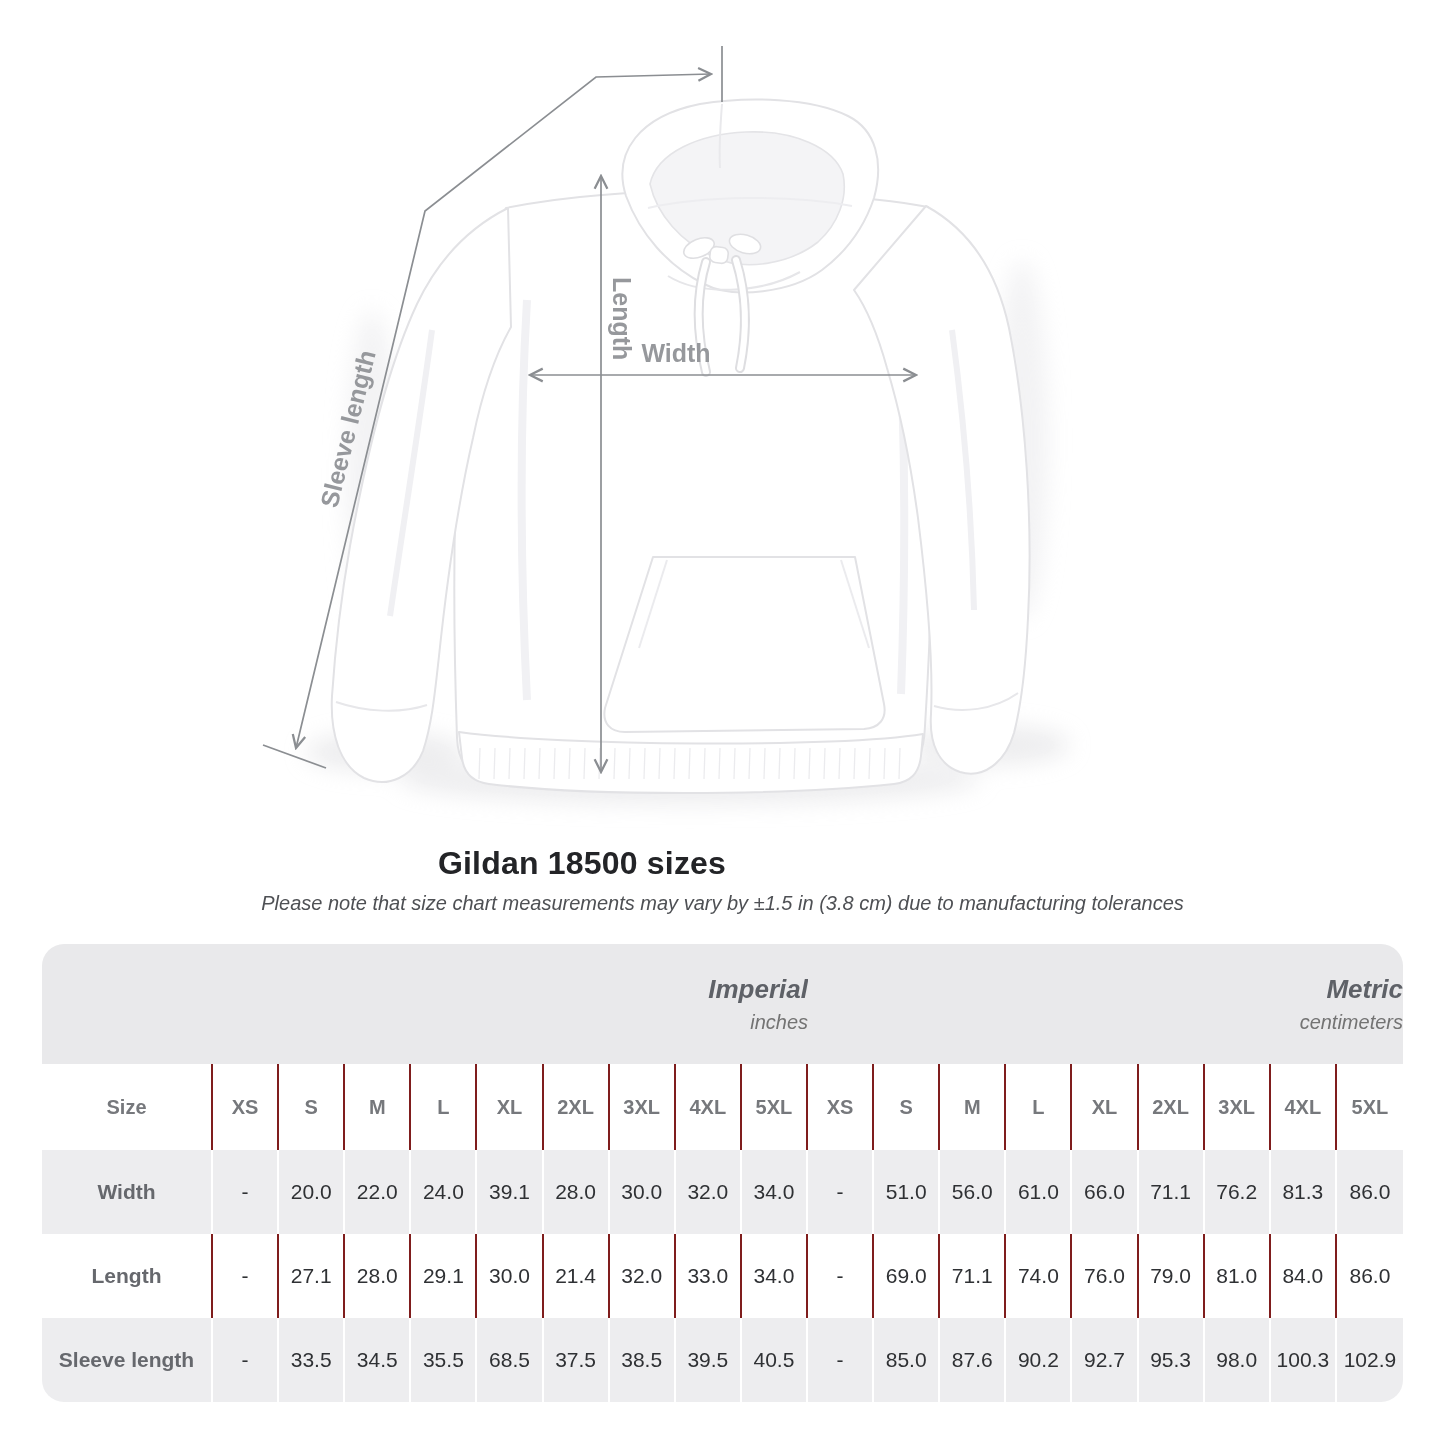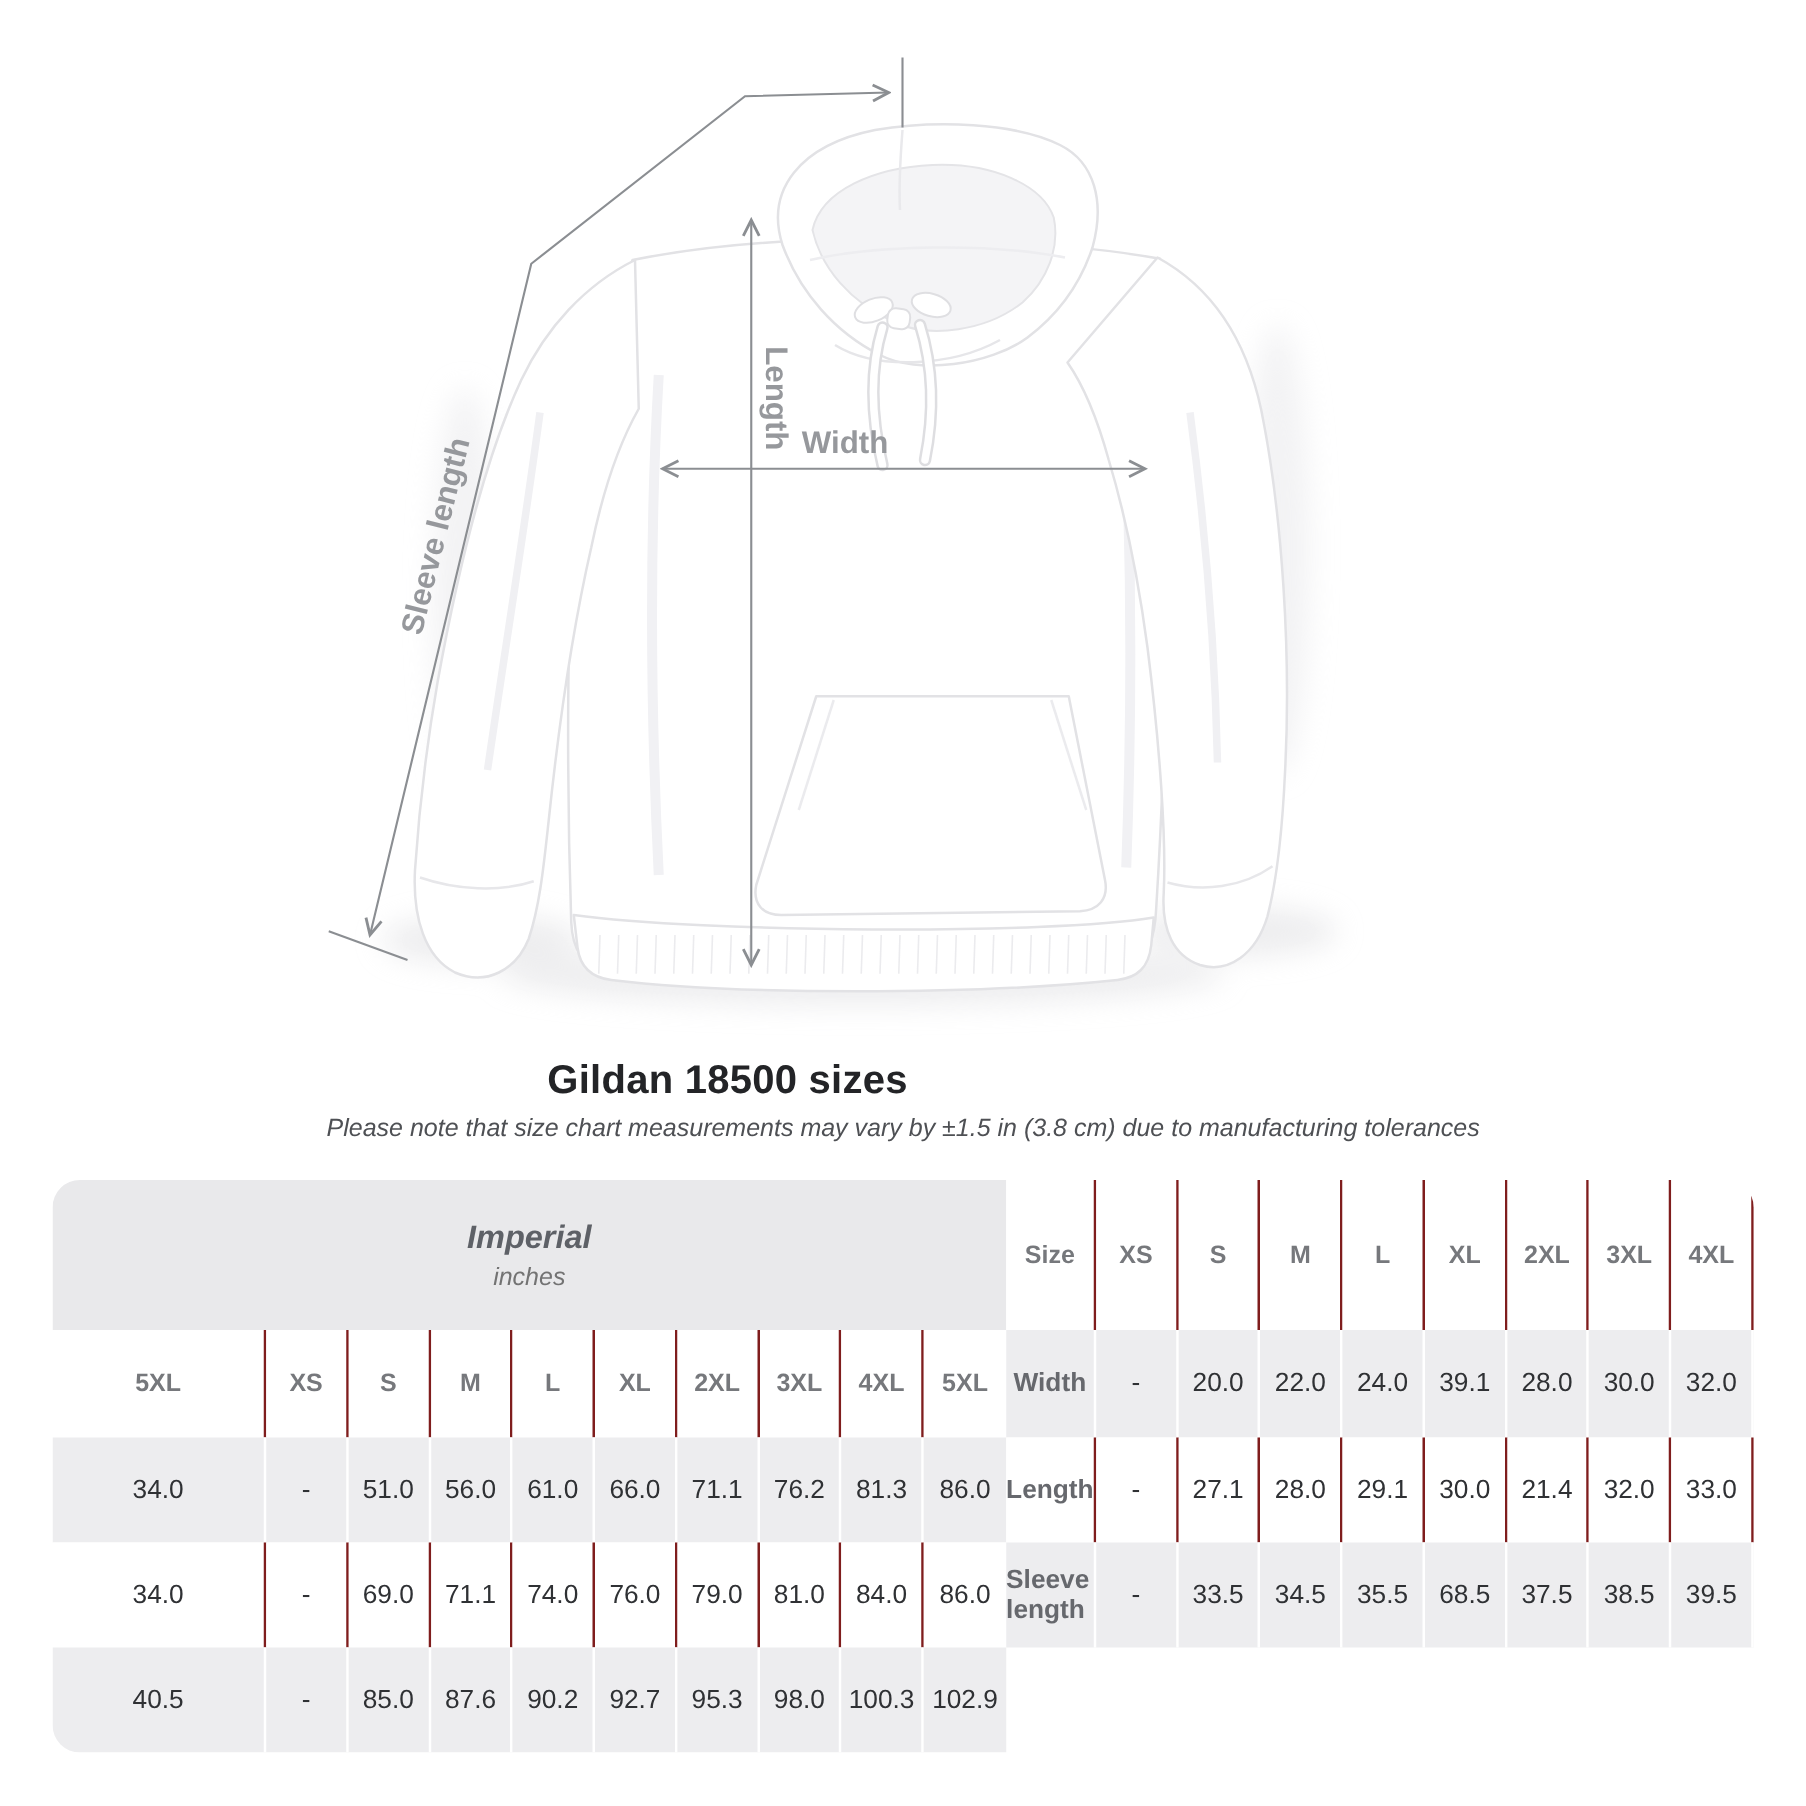"Imperial" .band { align-items: center -> flex-end }
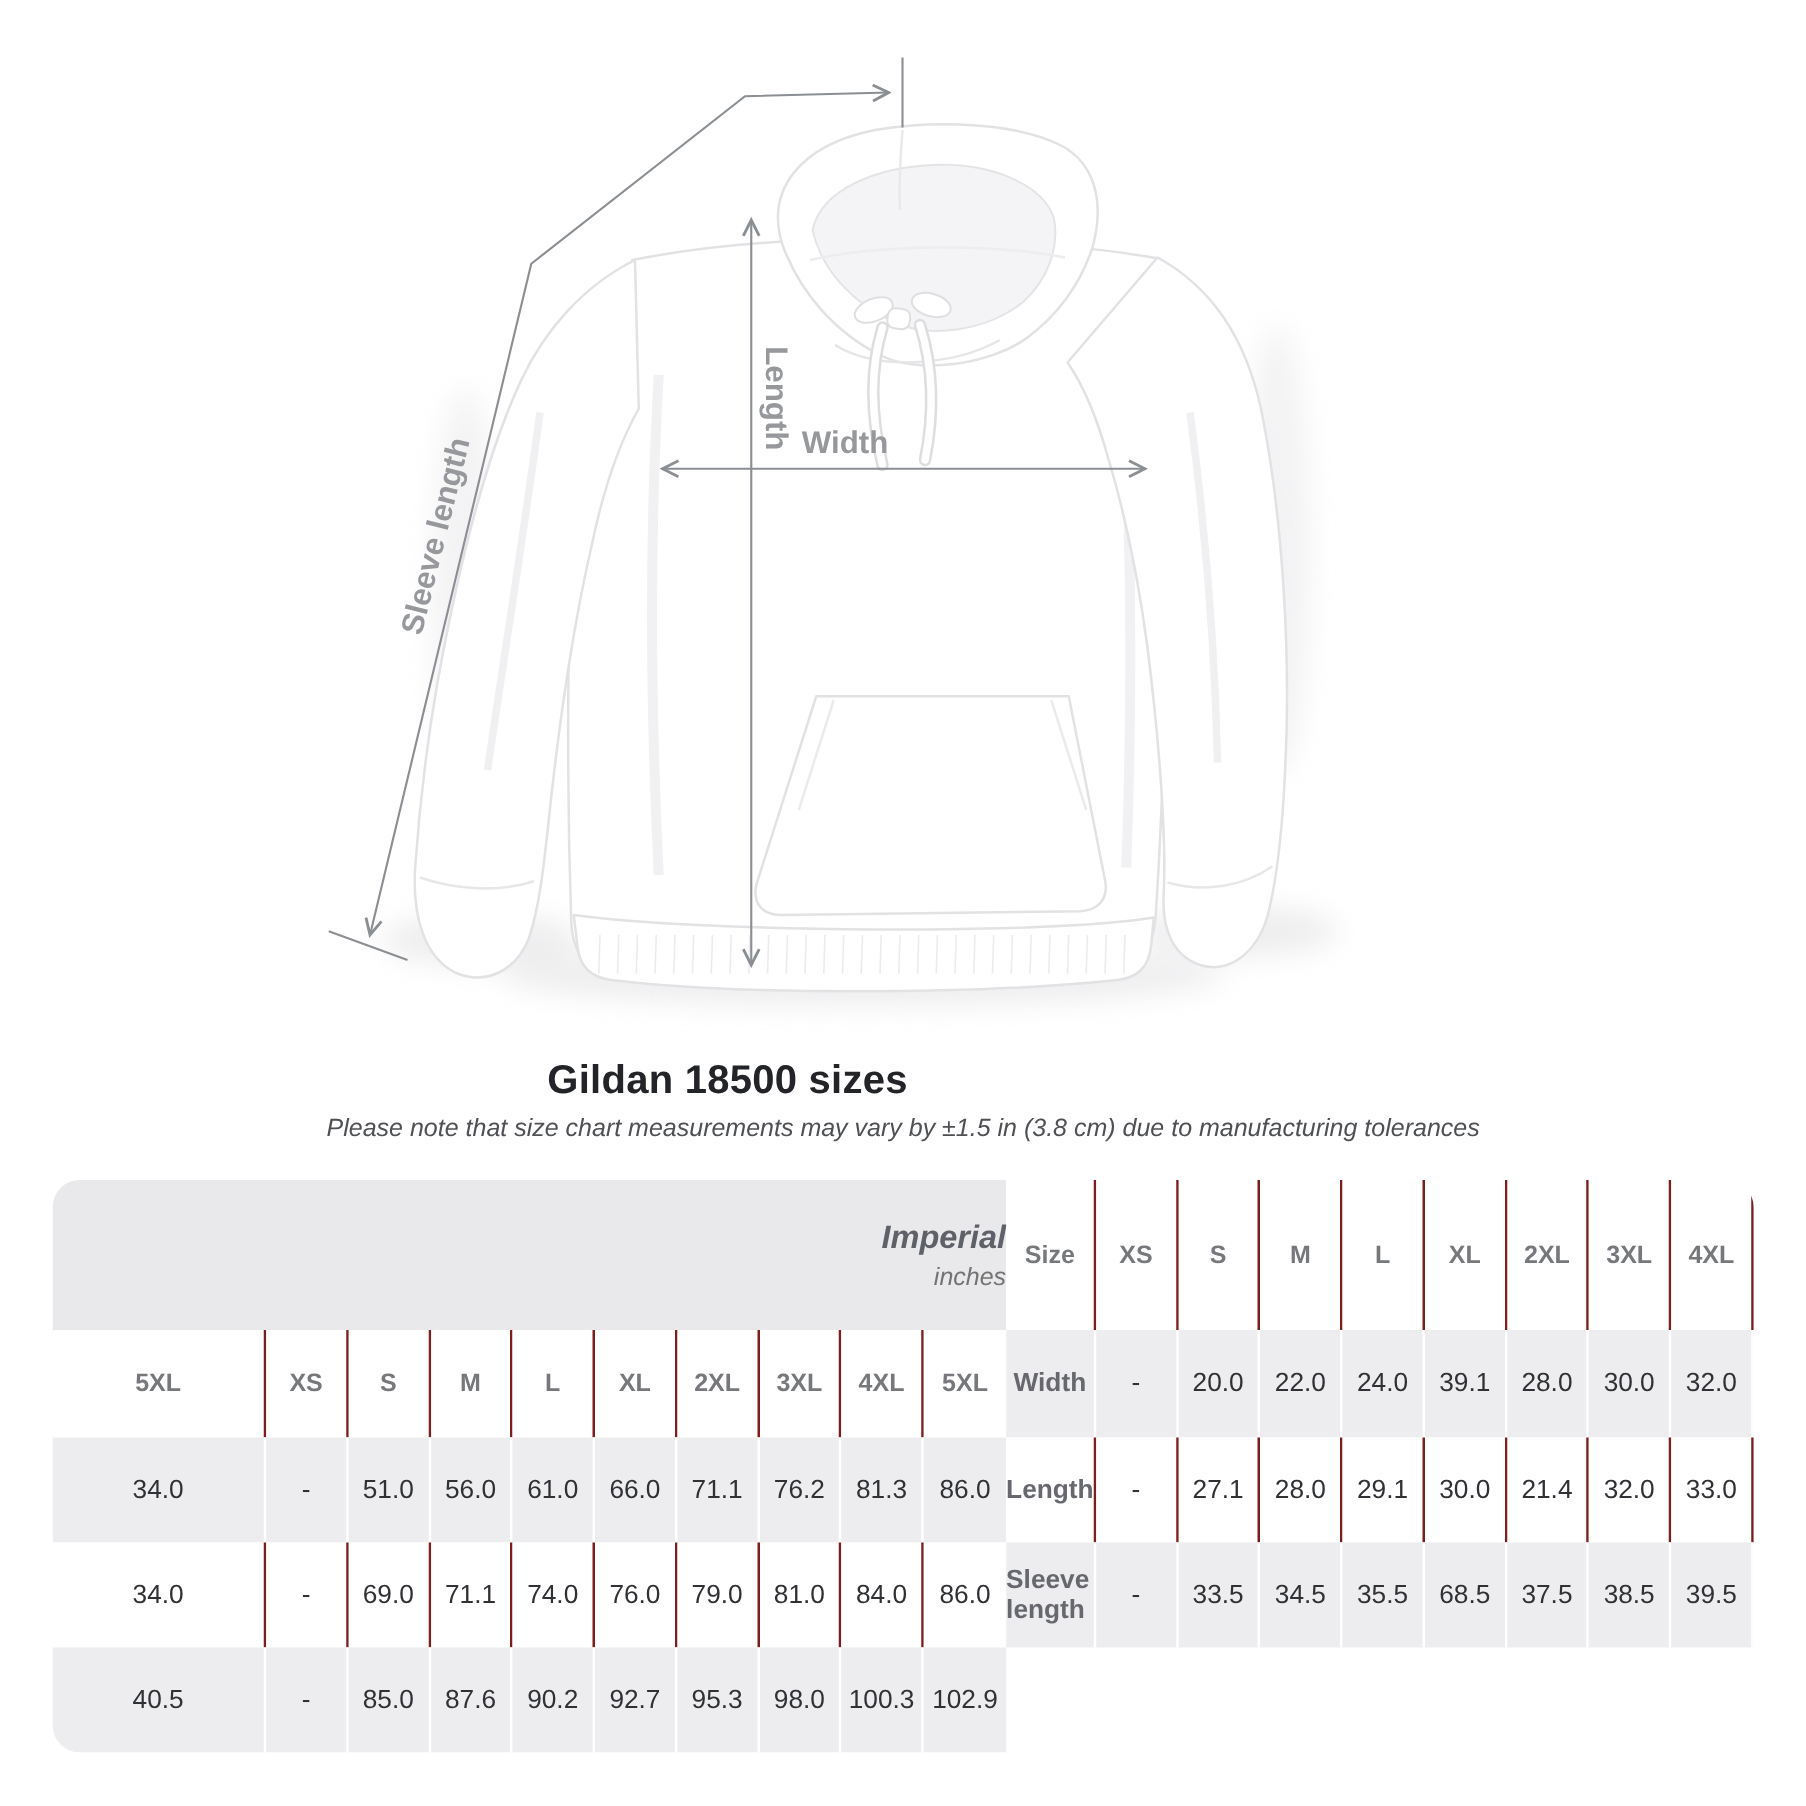"Metric" div.band { html: none -> <div> <div>Metric</div> <div>centimeters</div> </div> }
